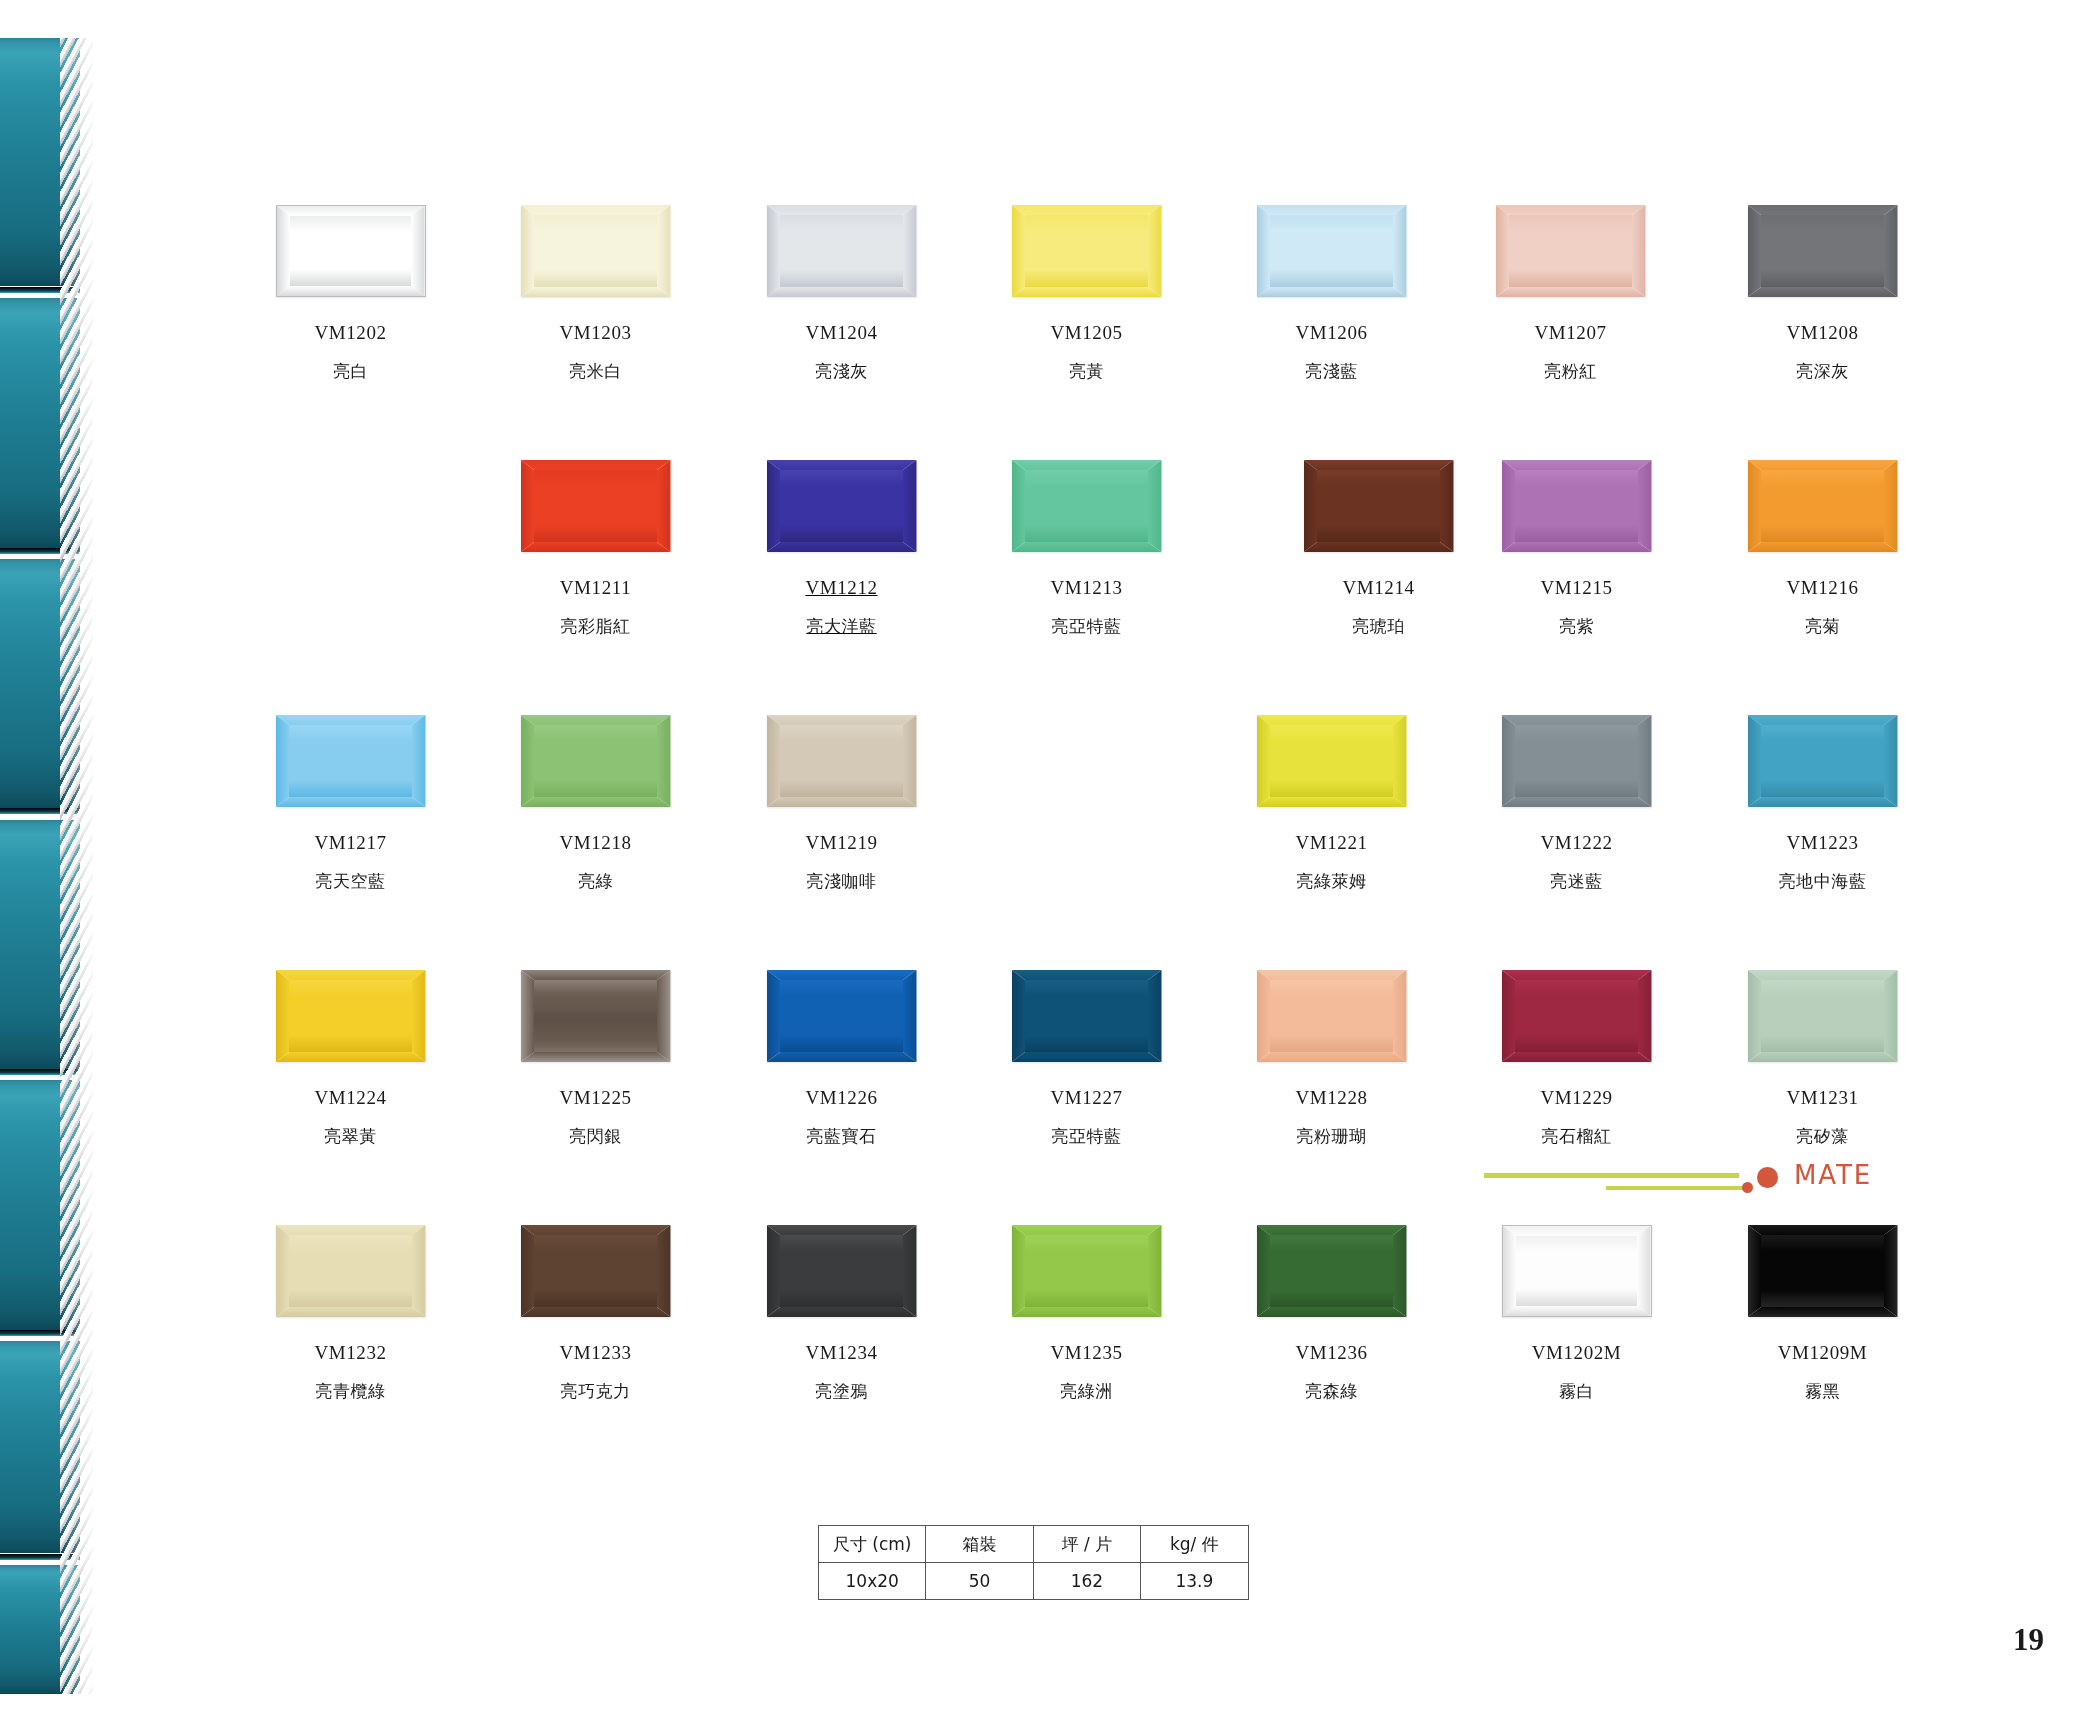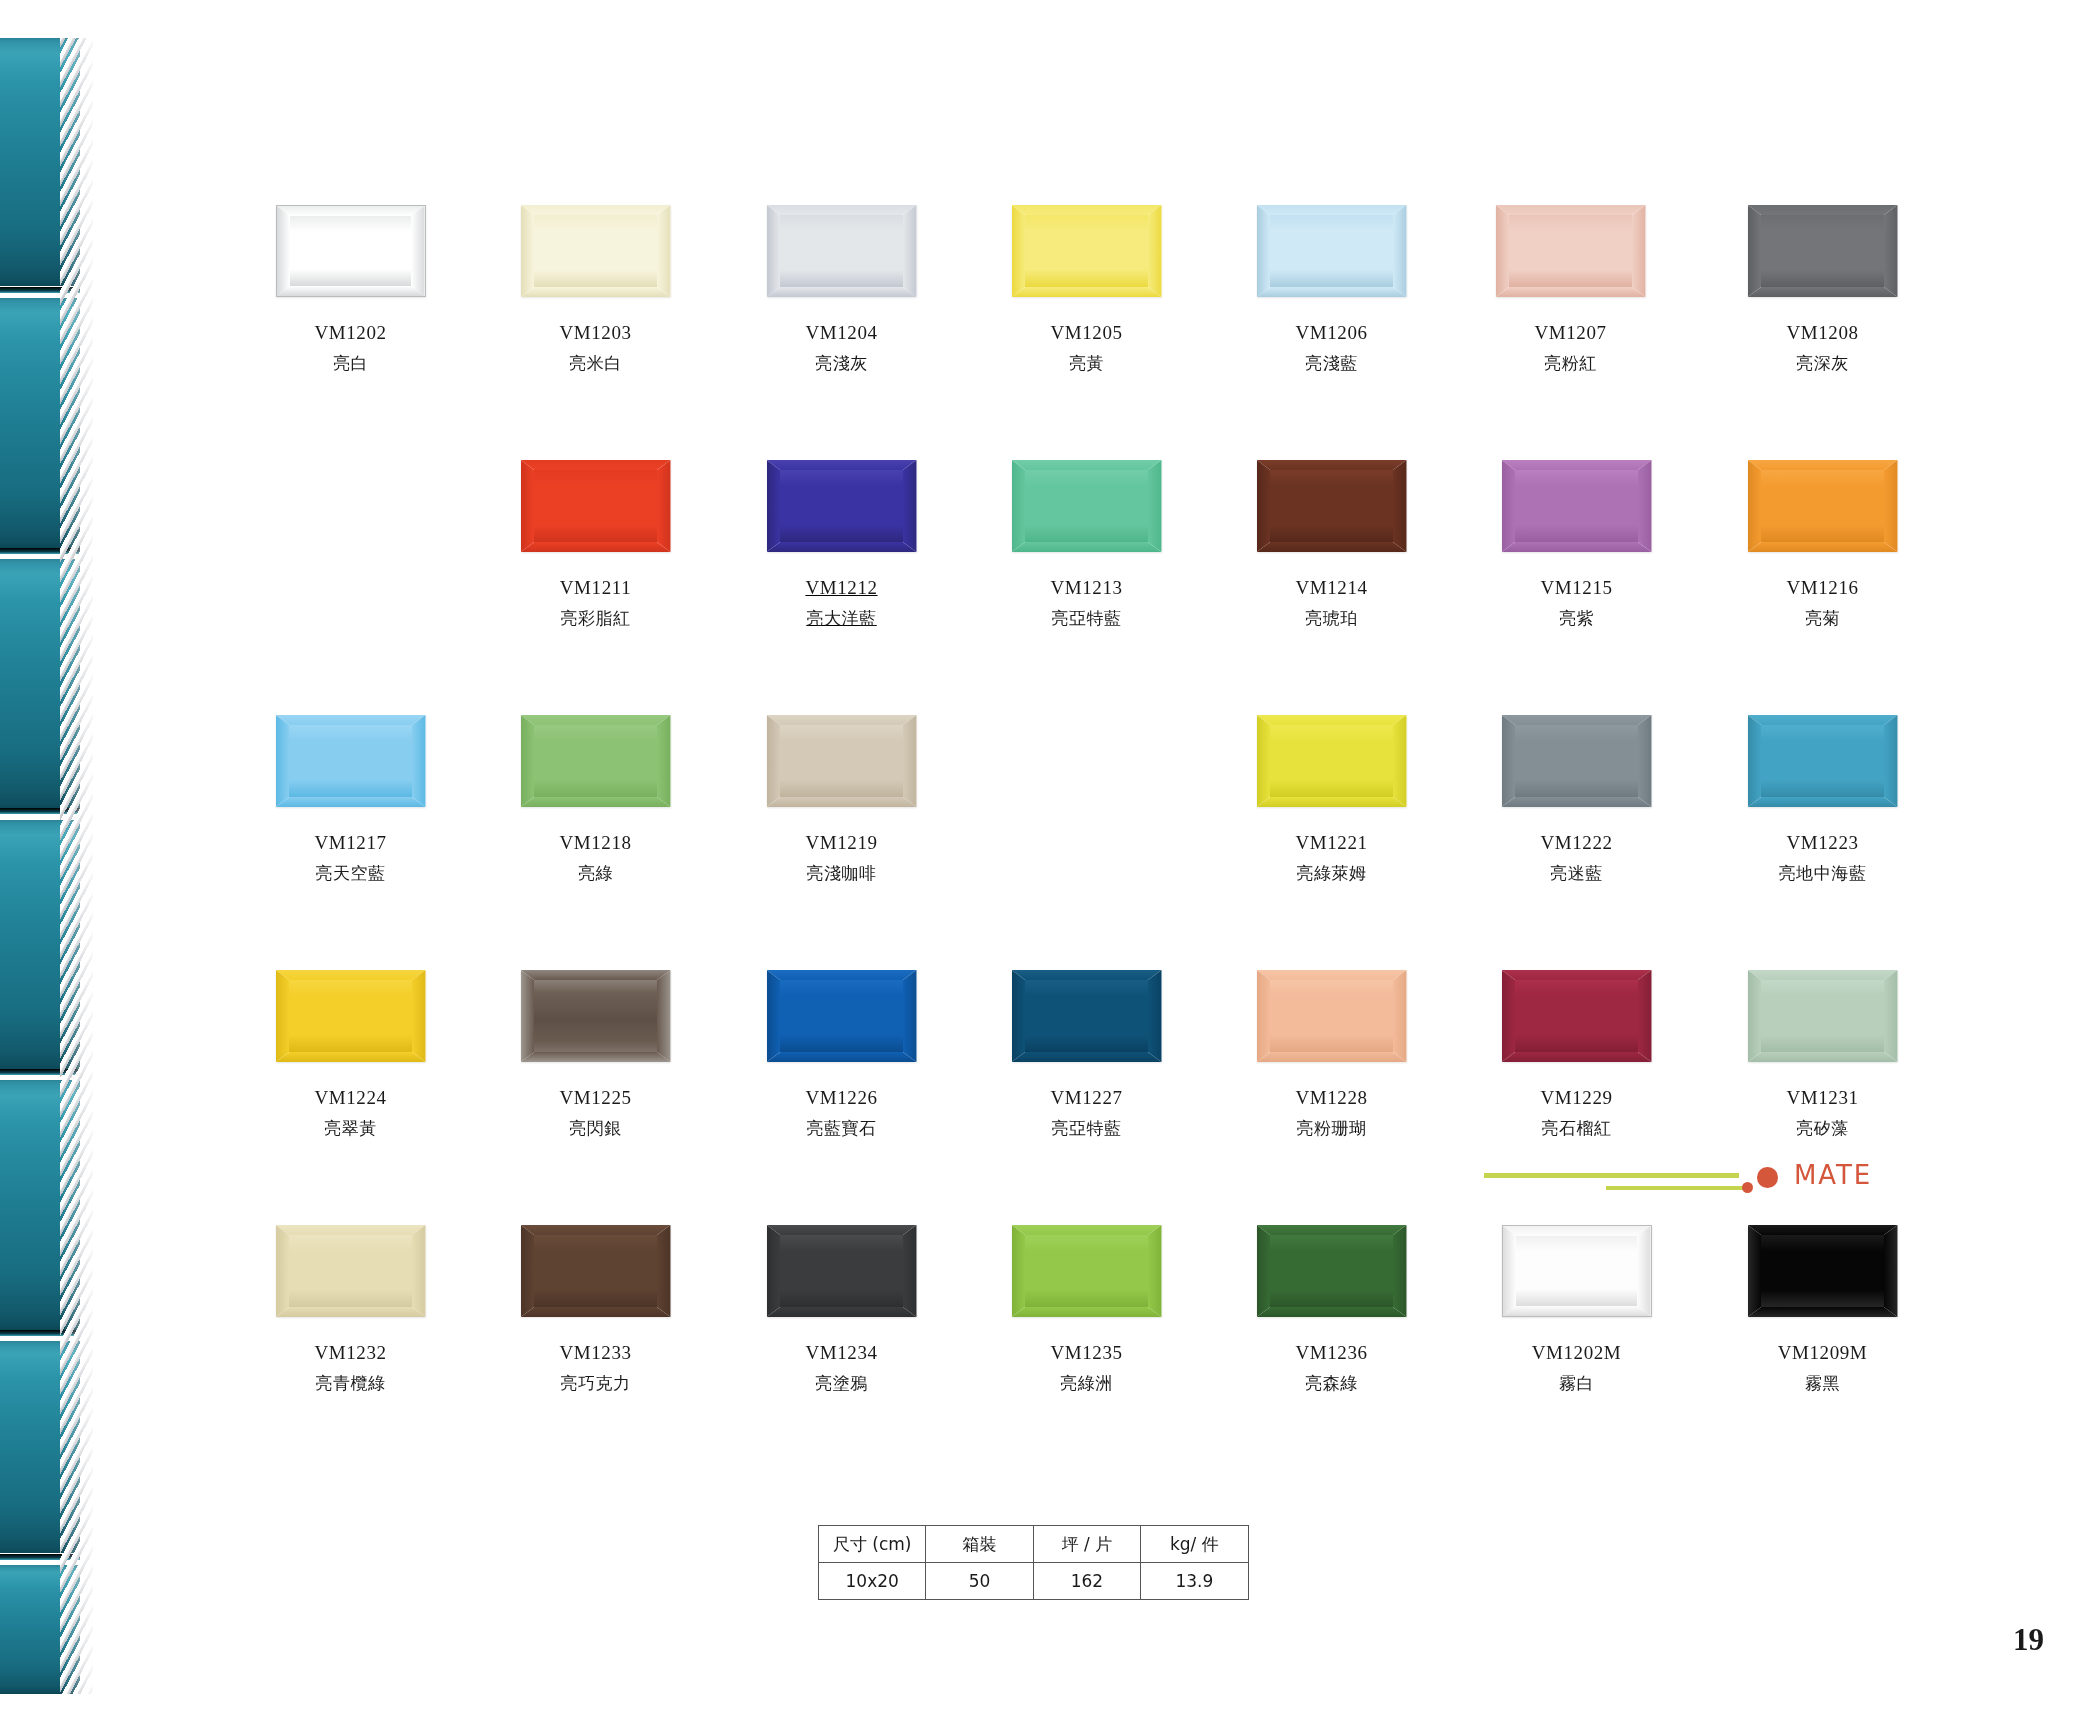"亮白" .cname { margin-top: 12px -> 20px }
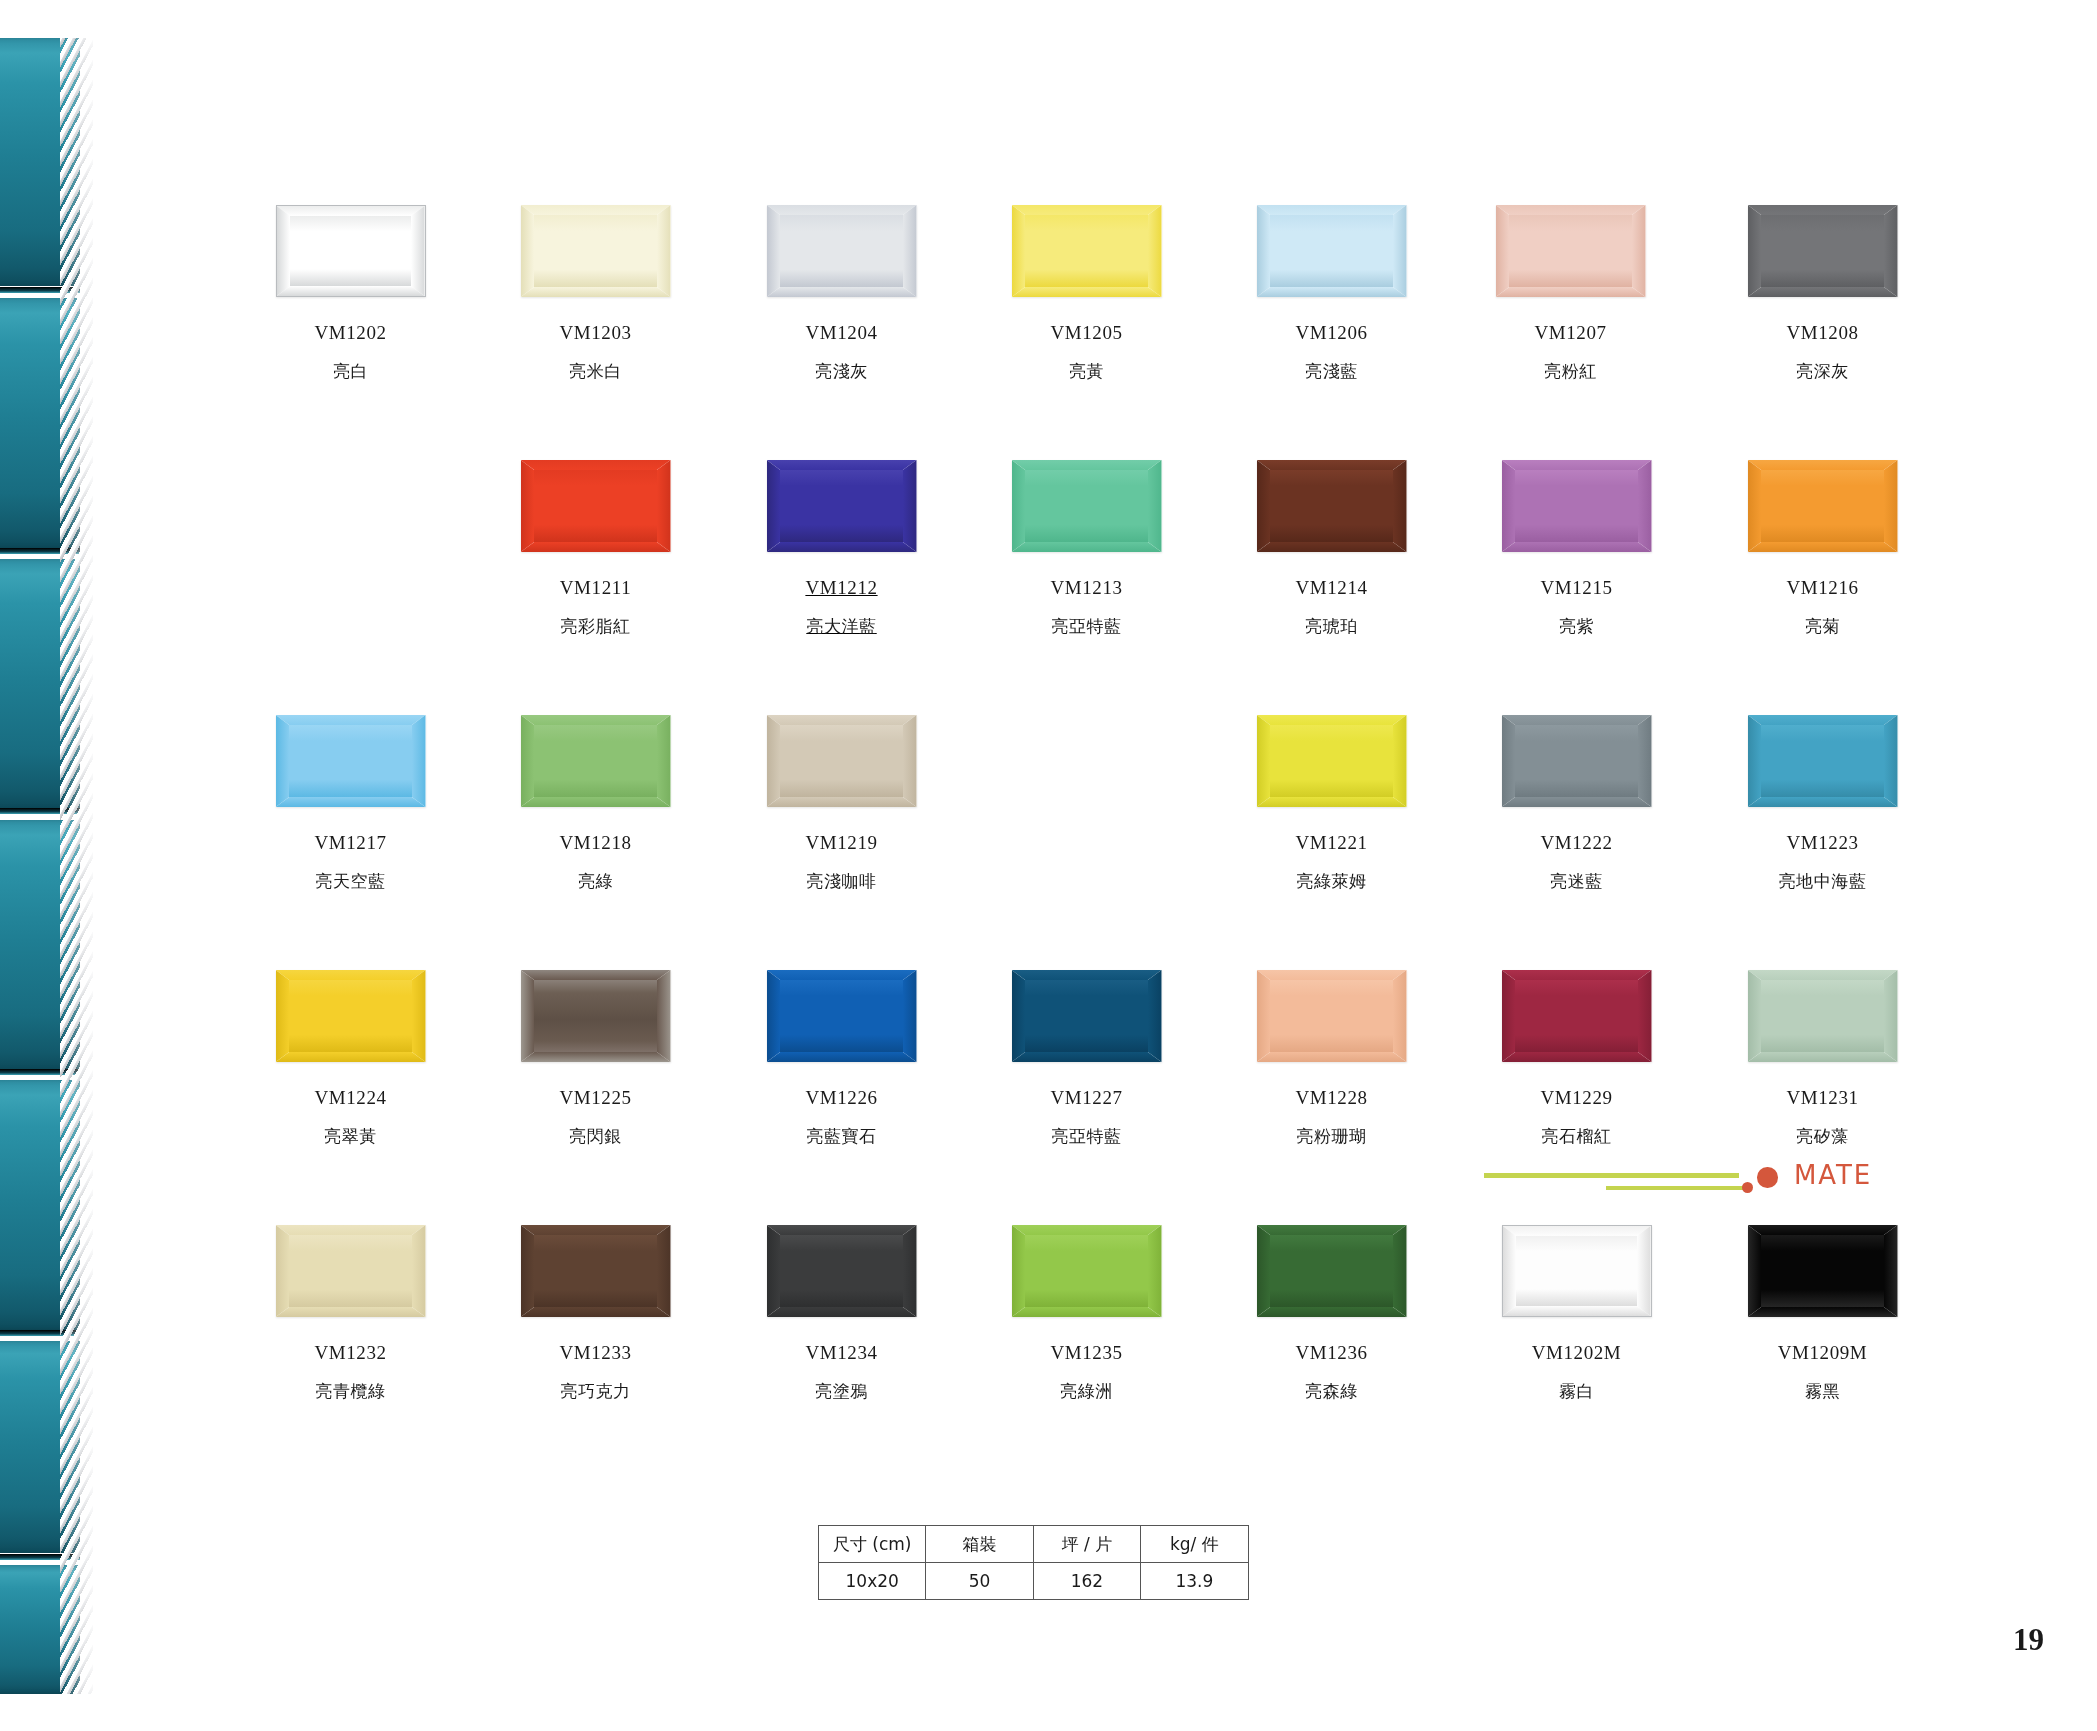"VM1214" div.cell { left: 981px -> 1028px }
